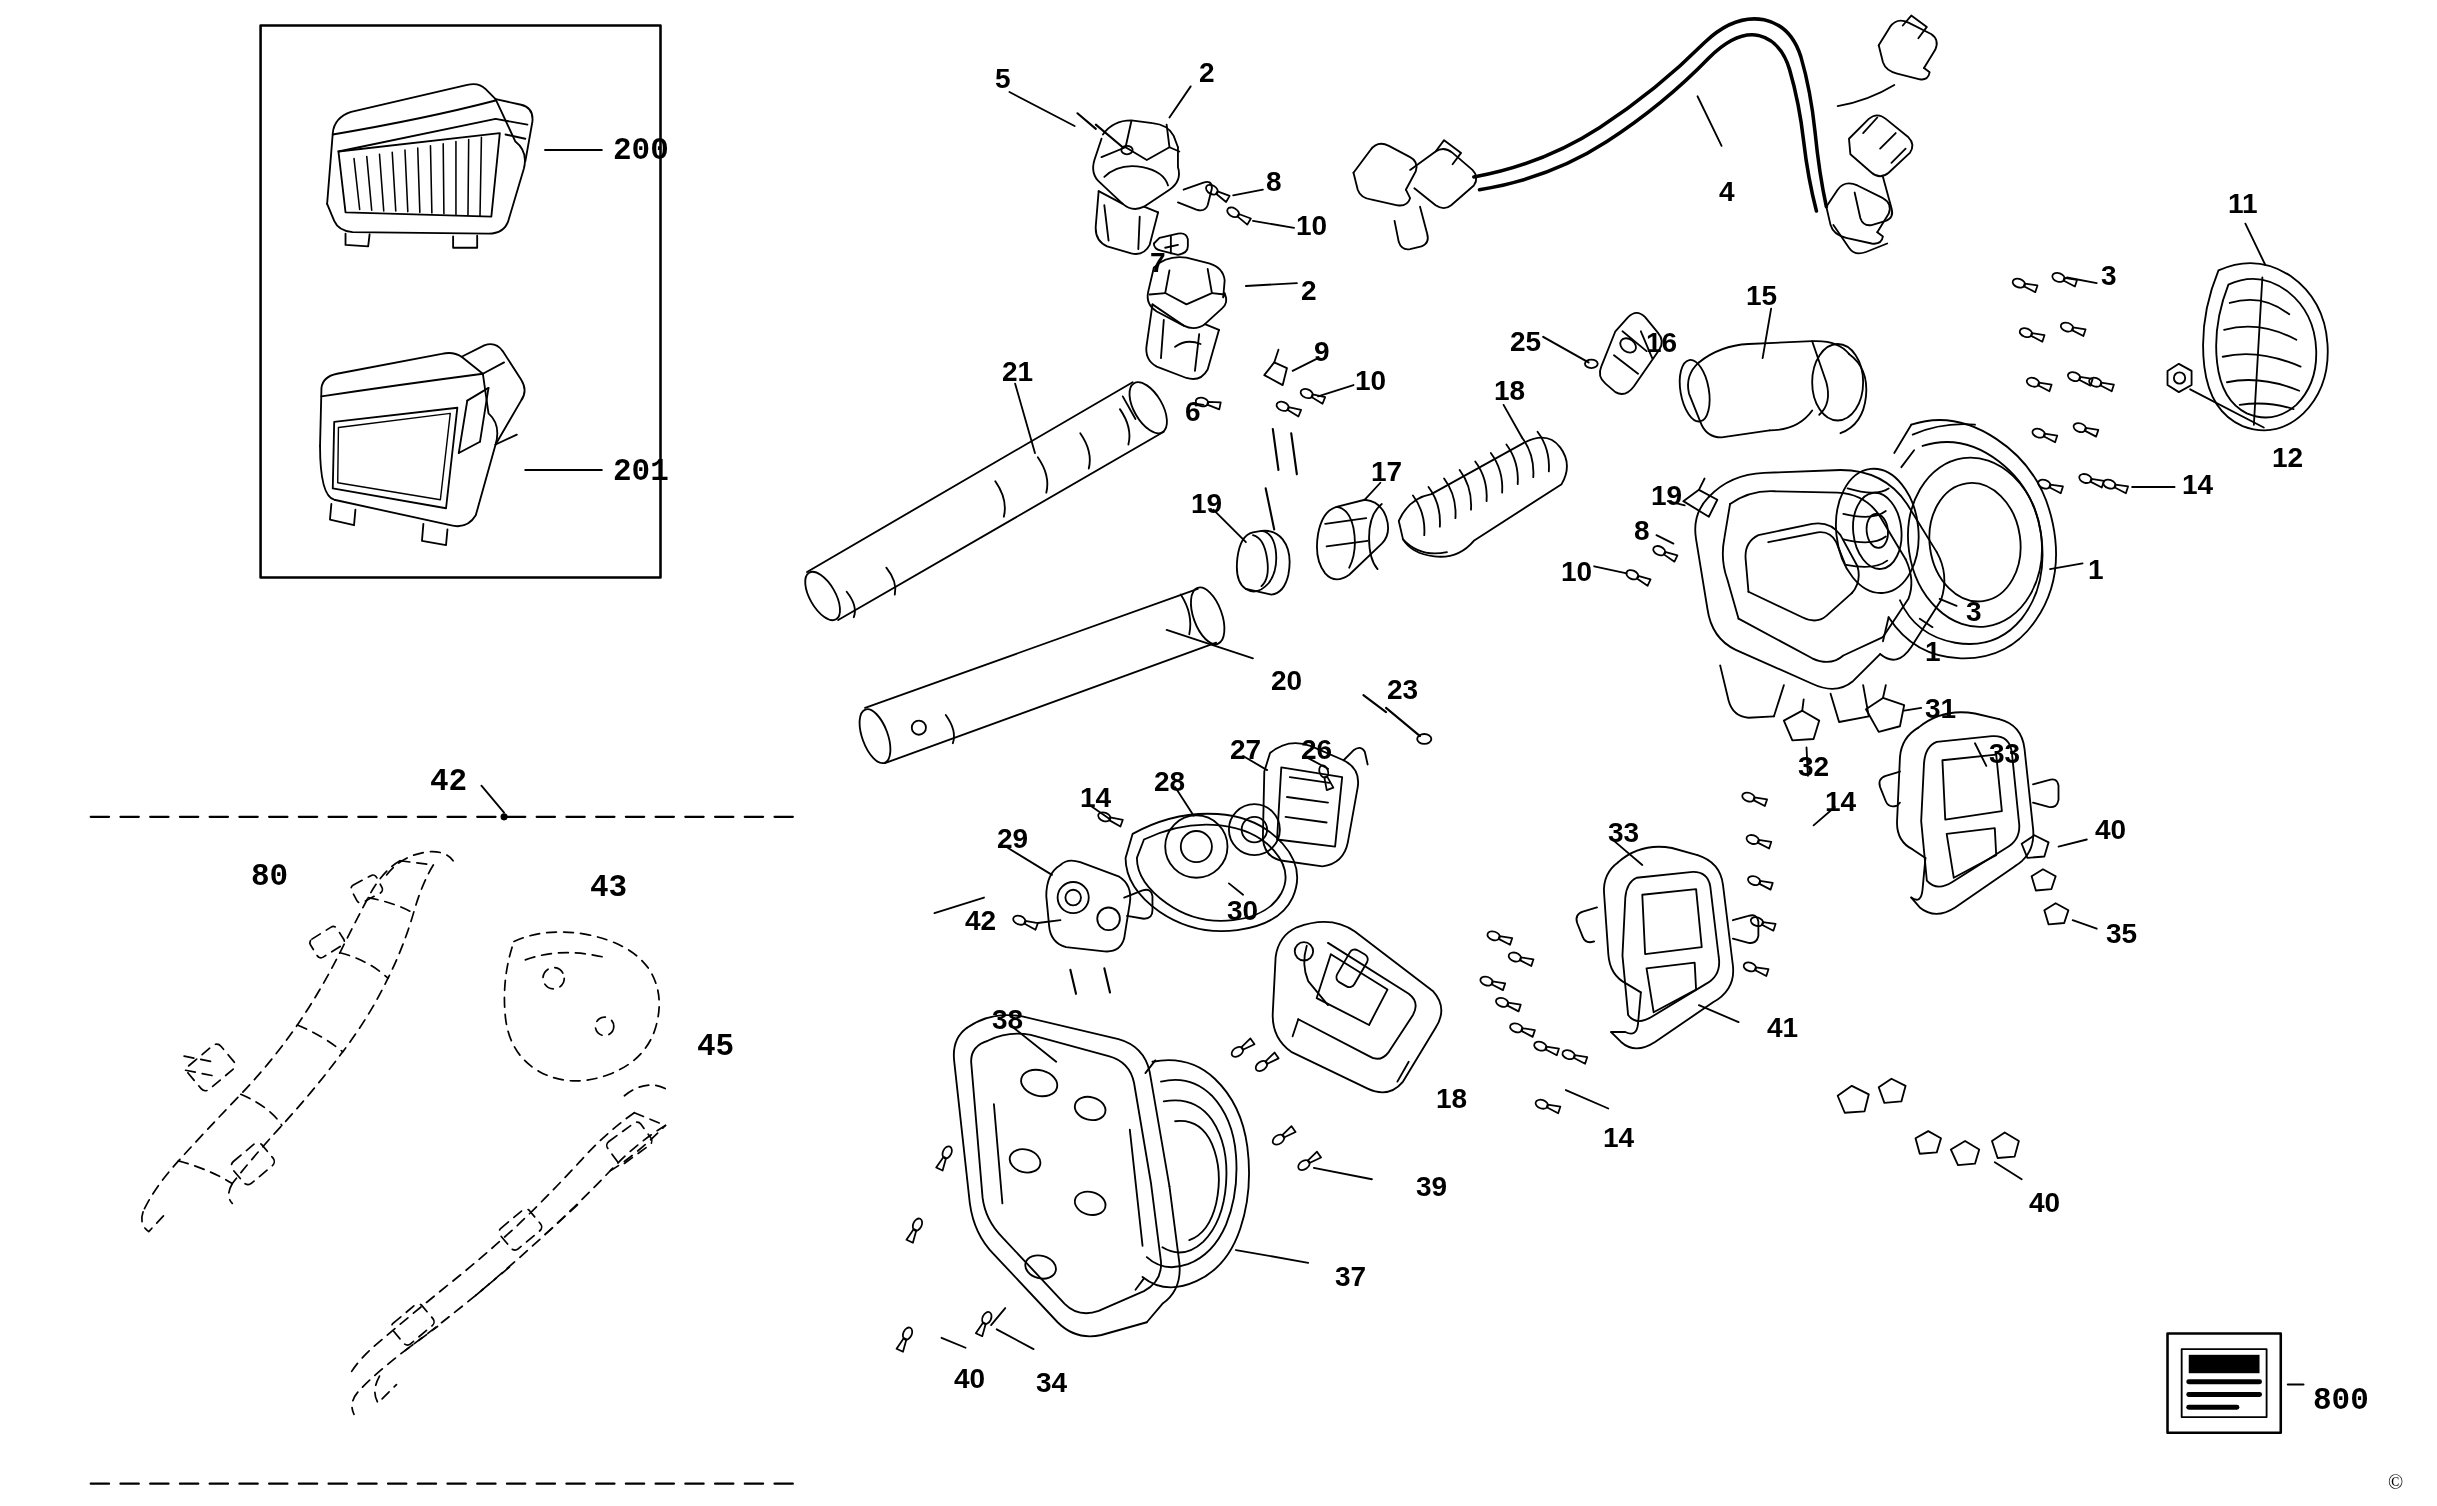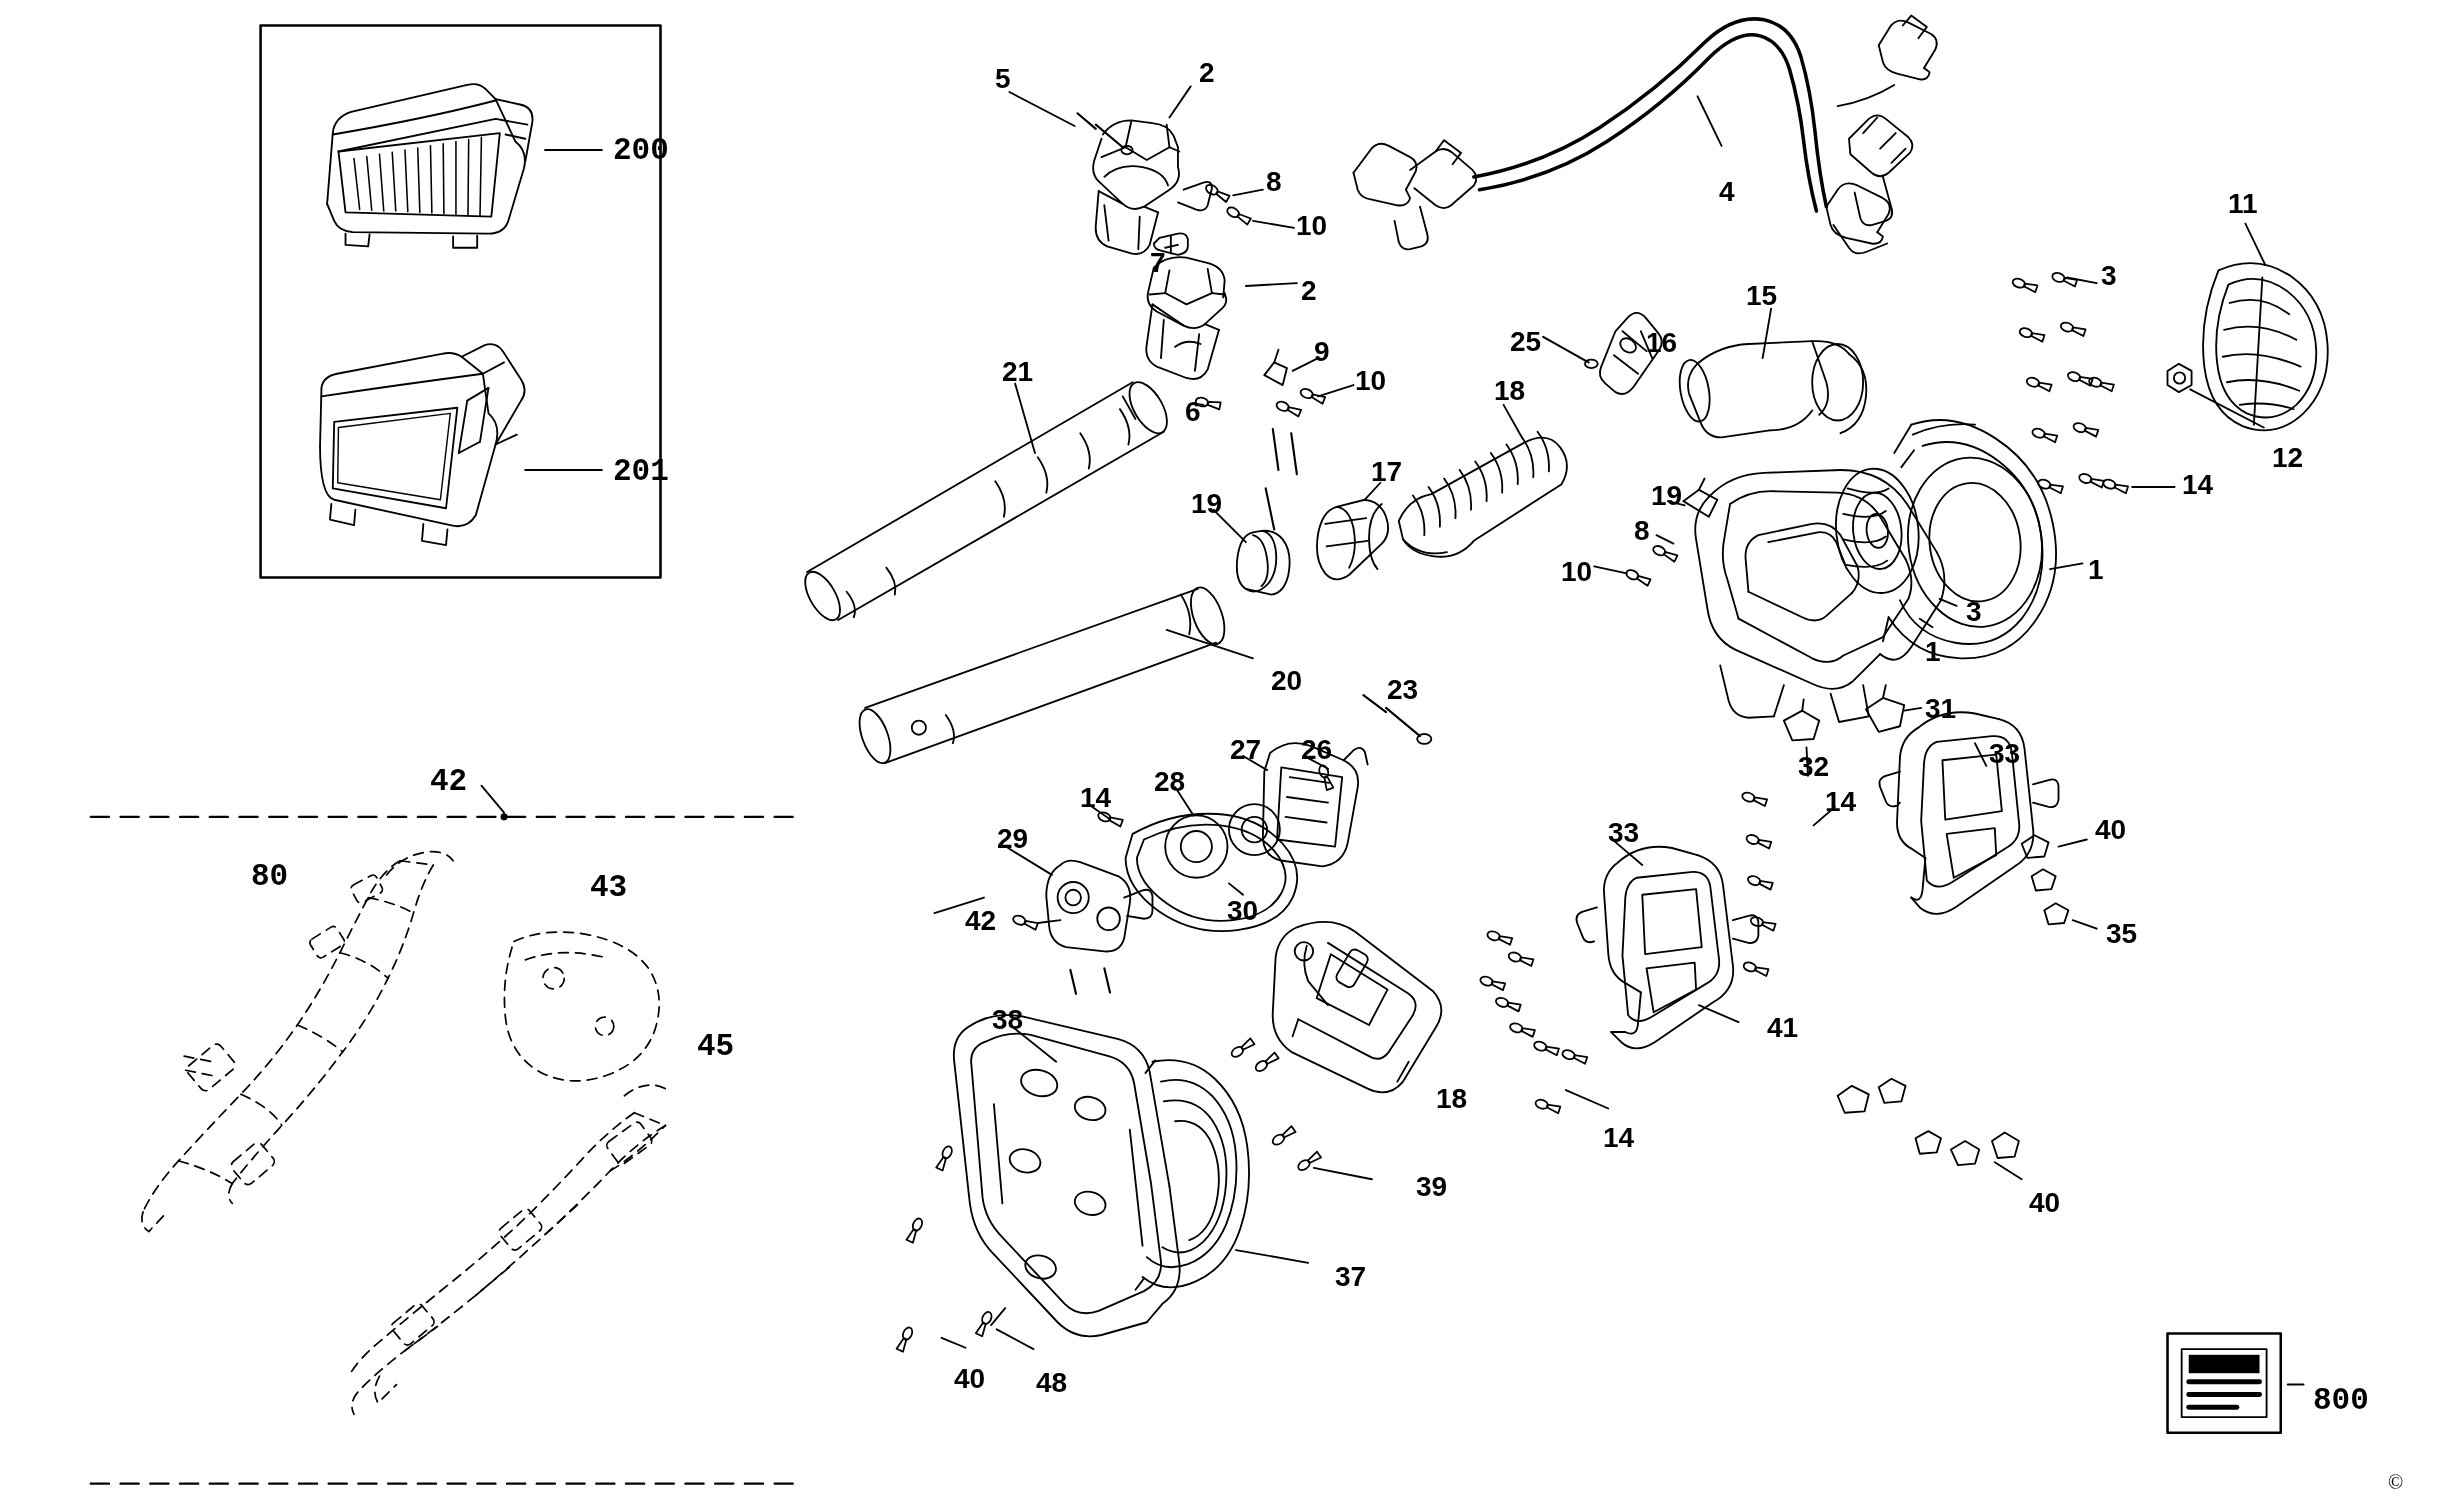"48" div.callout { text: 48 -> 34 }
